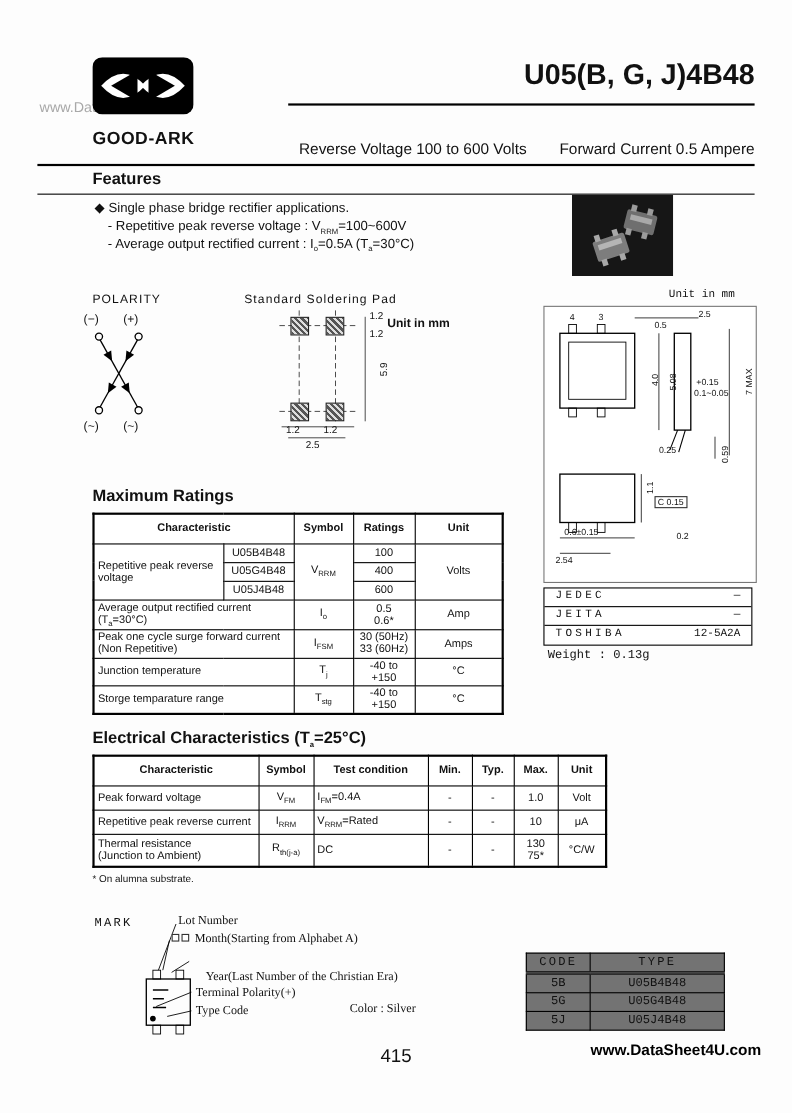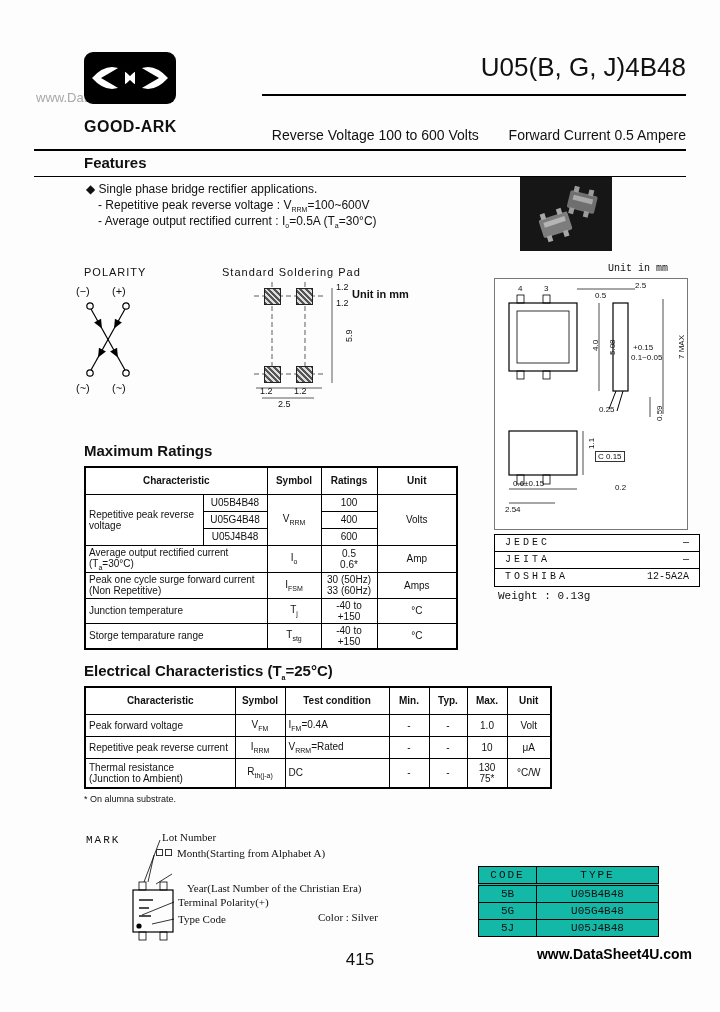"U05(B, G, J)4B48" .part-number { font-weight: normal -> bold }
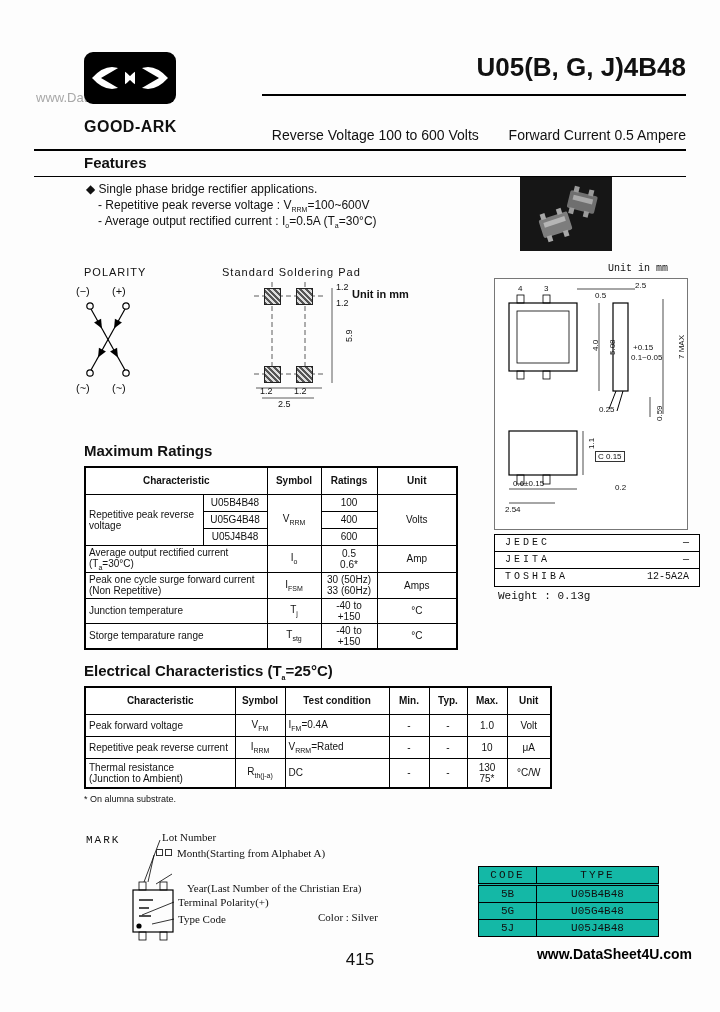"JEDEC" div.jtable { width: 206px -> 190px }
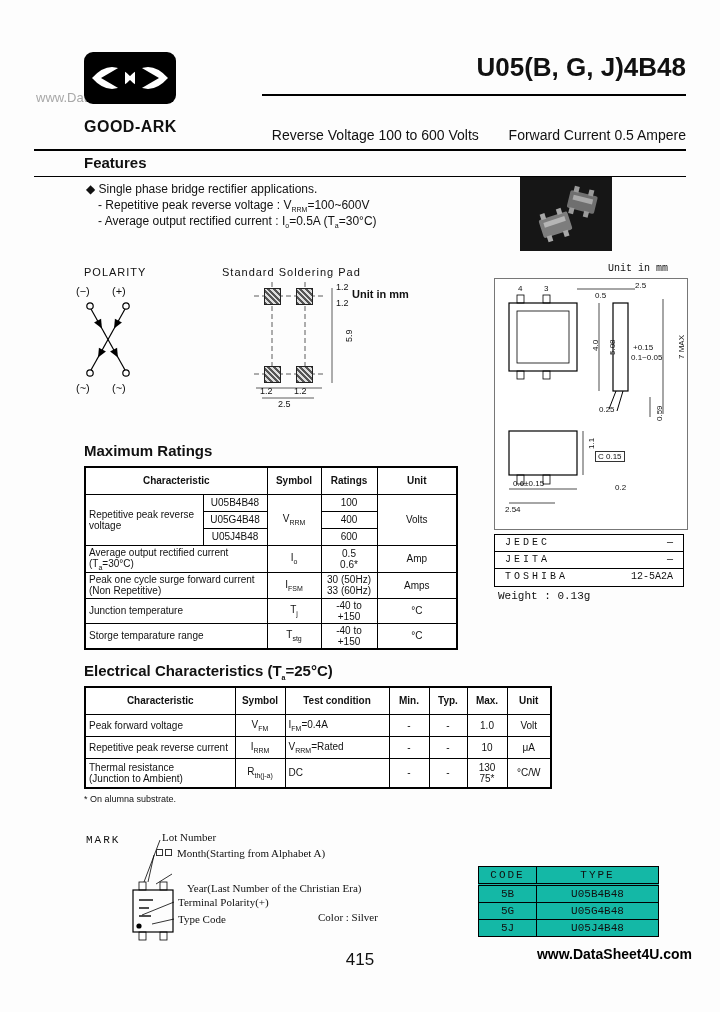"CODE" table.code-table { background: #14b8a6 -> #737373 }
